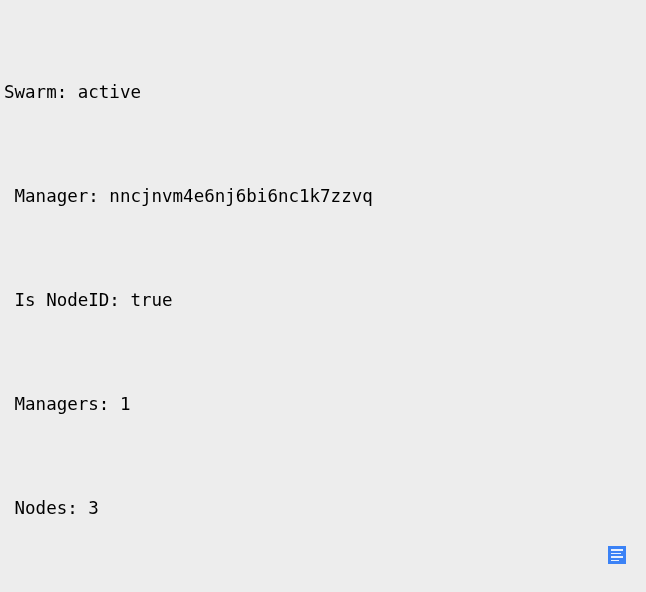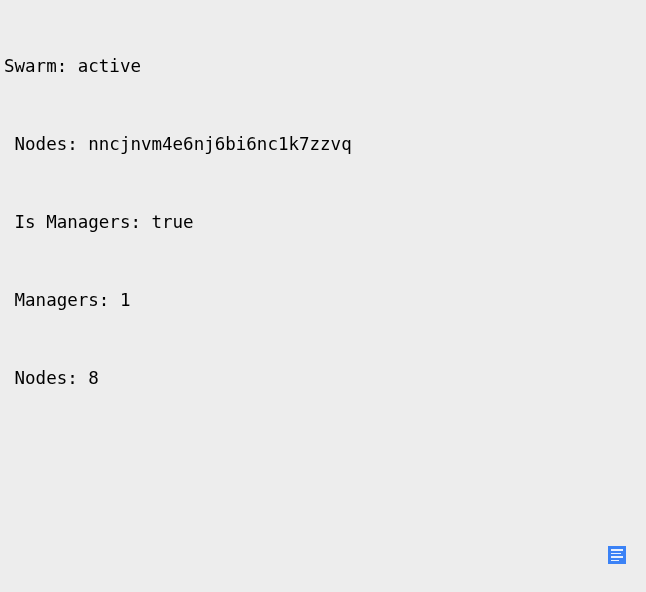"Swarm: active" .line { margin-top: none -> 26px }
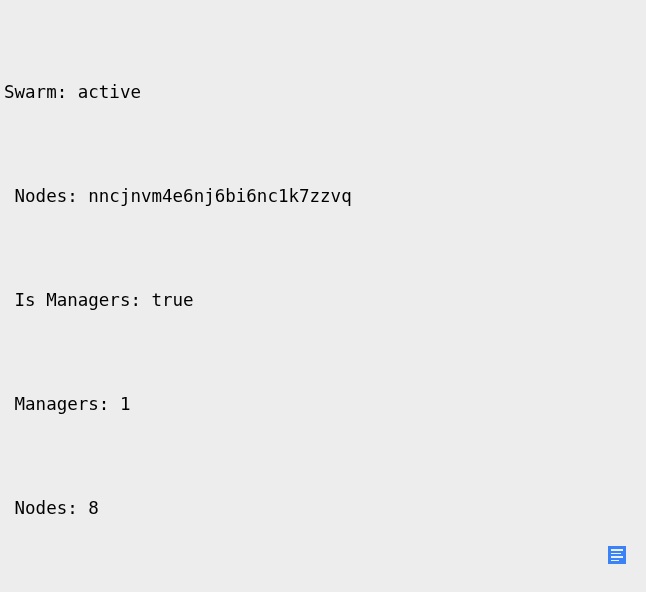"Nodes: nncjnvm4e6nj6bi6nc1k7zzvq" span.line { text: Nodes -> Manager }
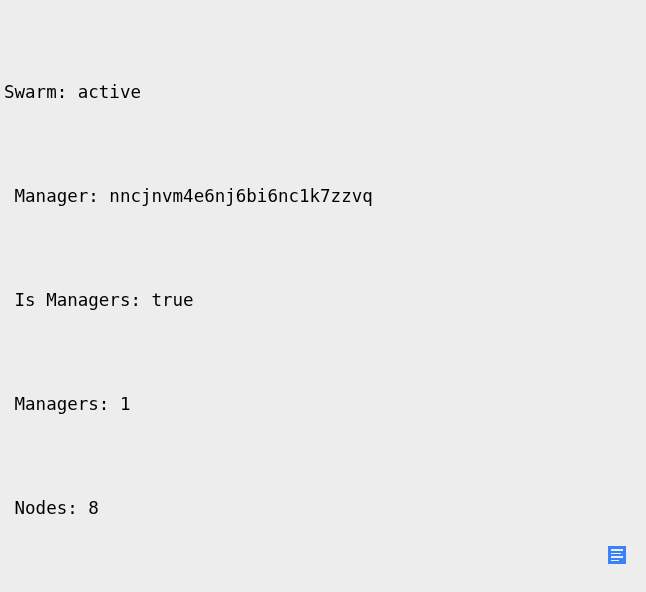"Is Managers: true" span.line { text: Managers -> NodeID }
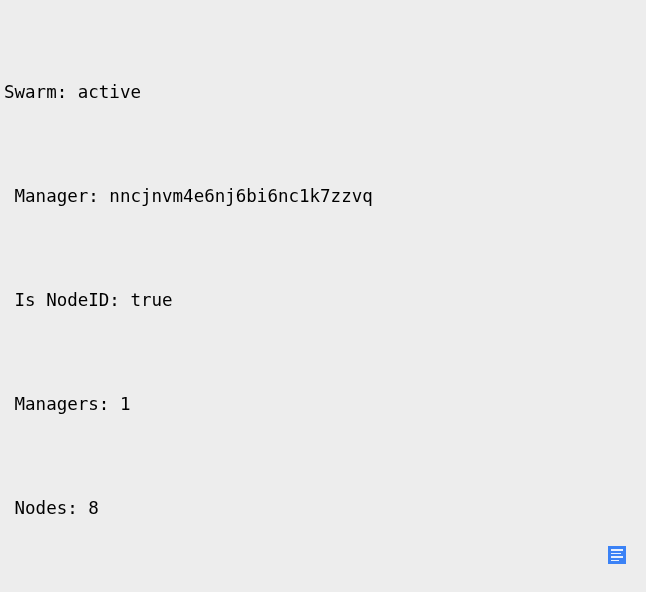"Nodes: 8" span.line { text: 8 -> 3 }
